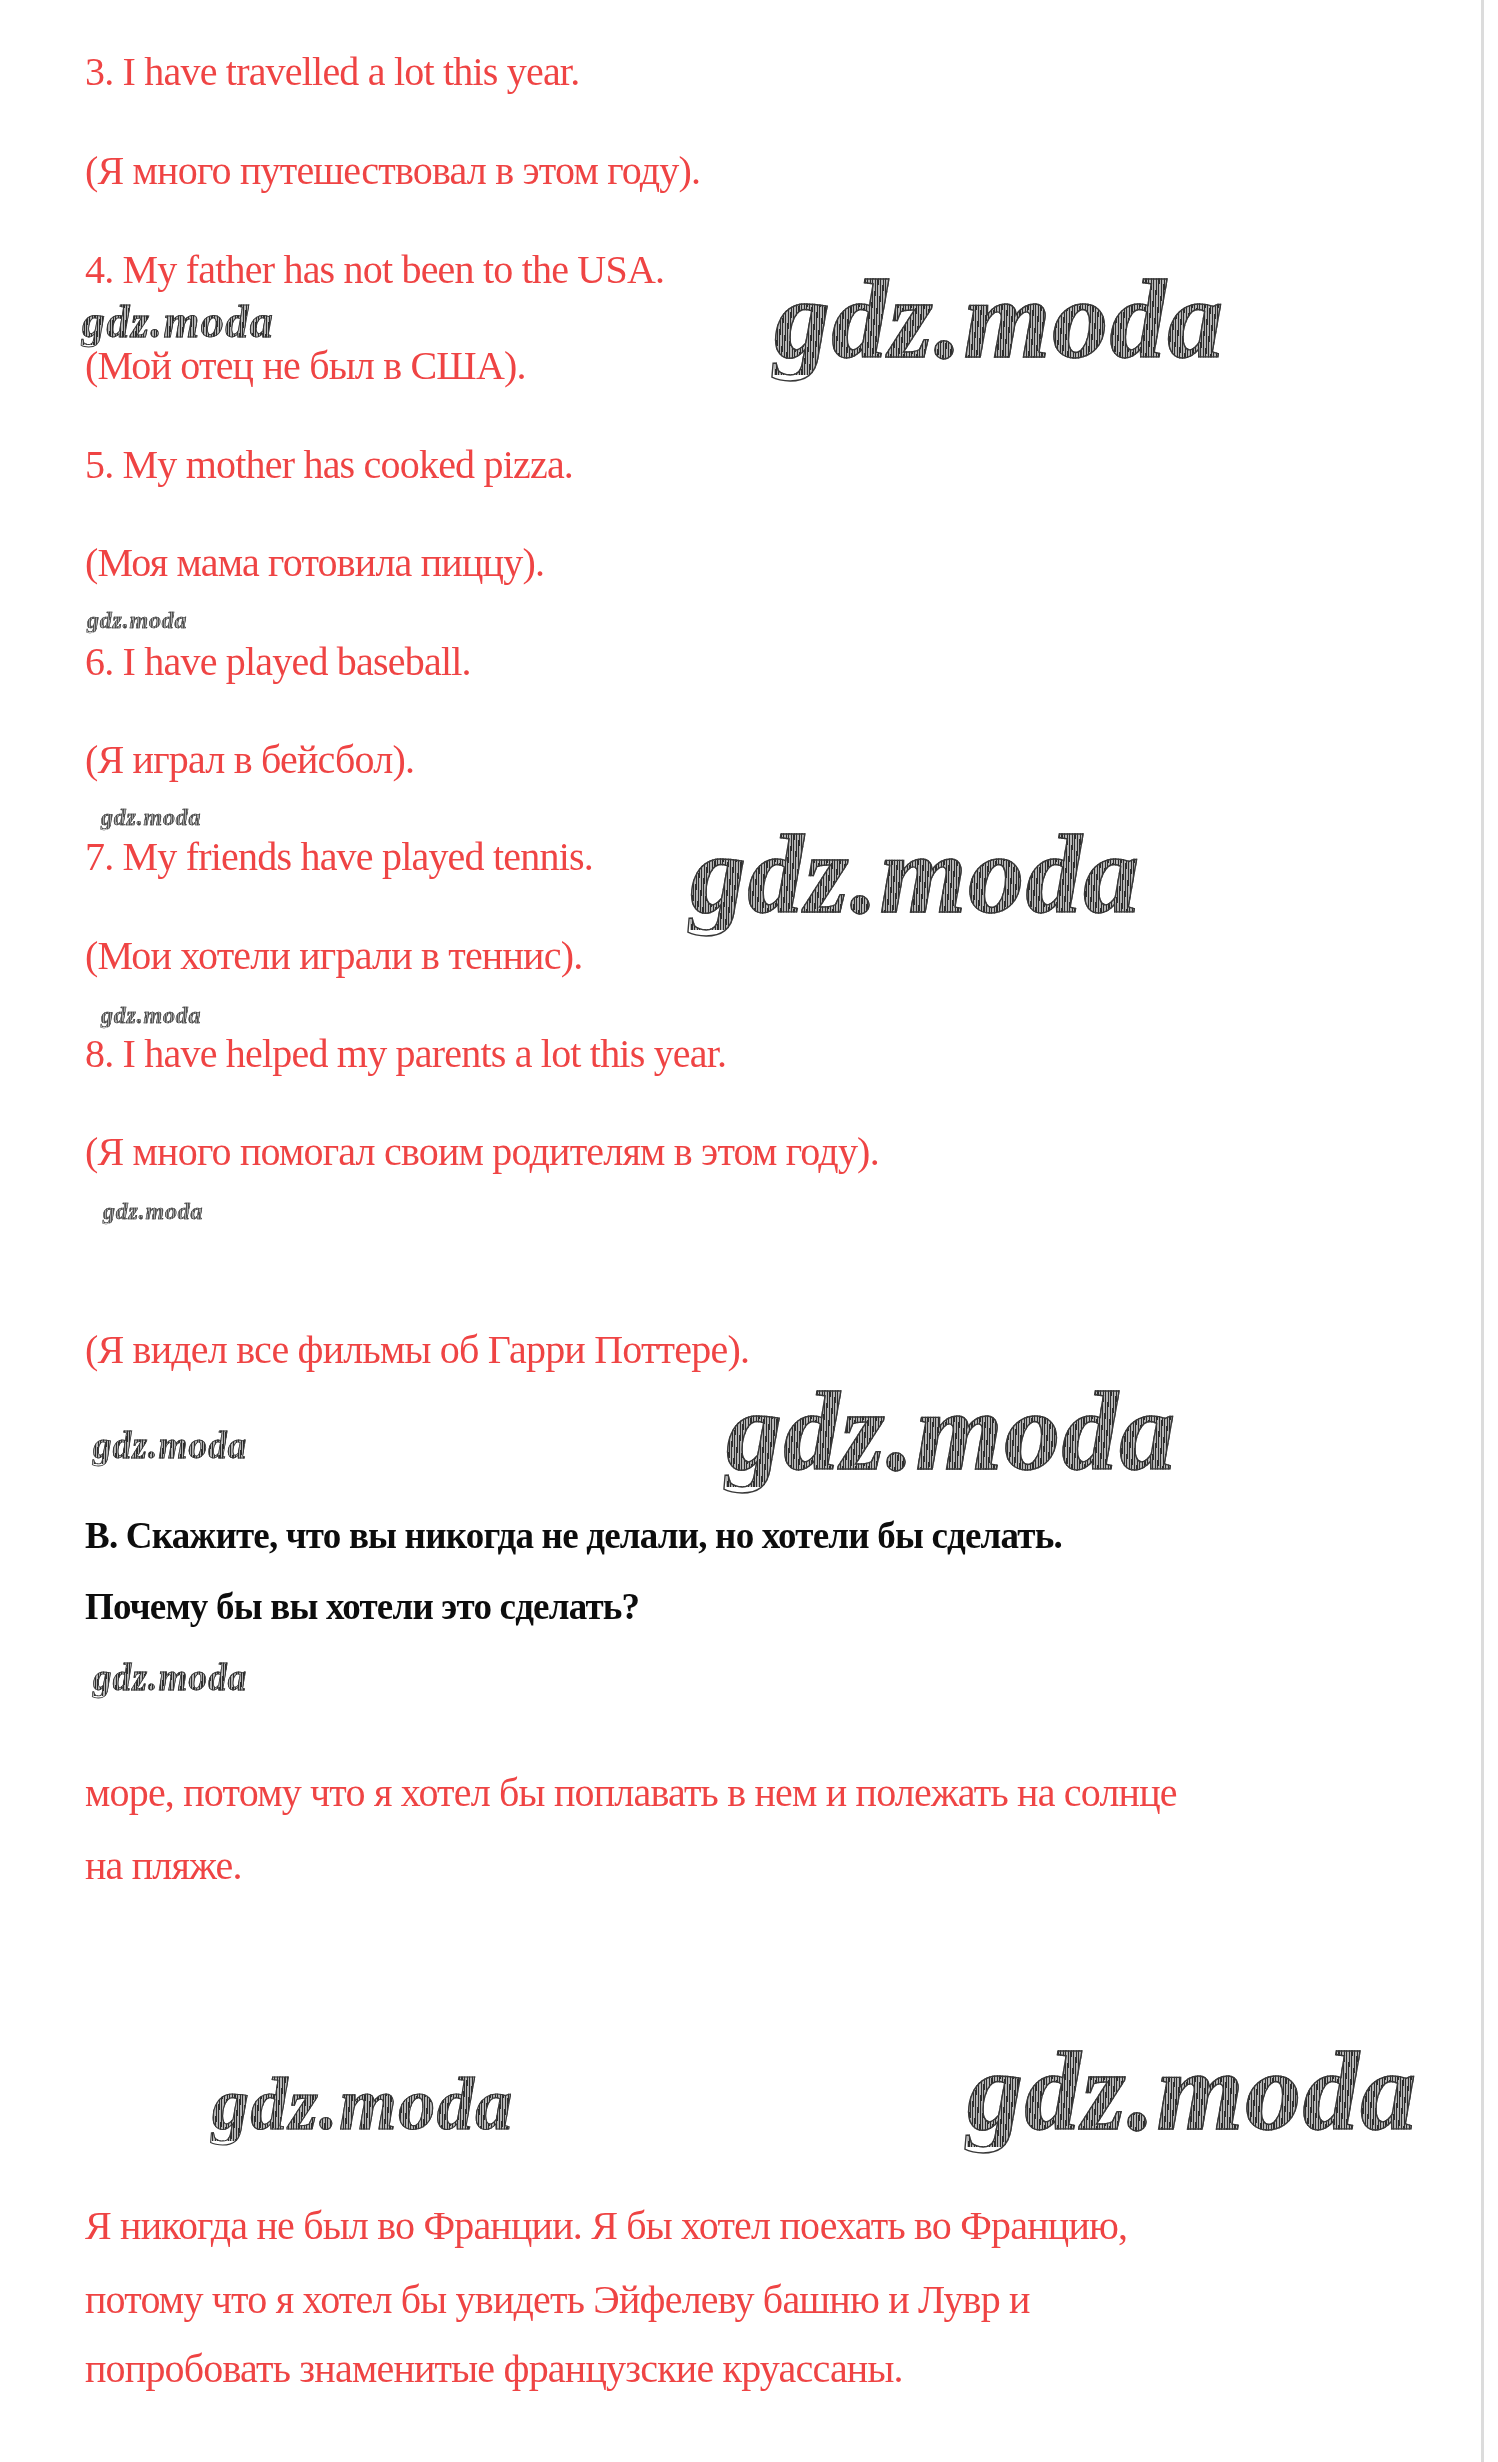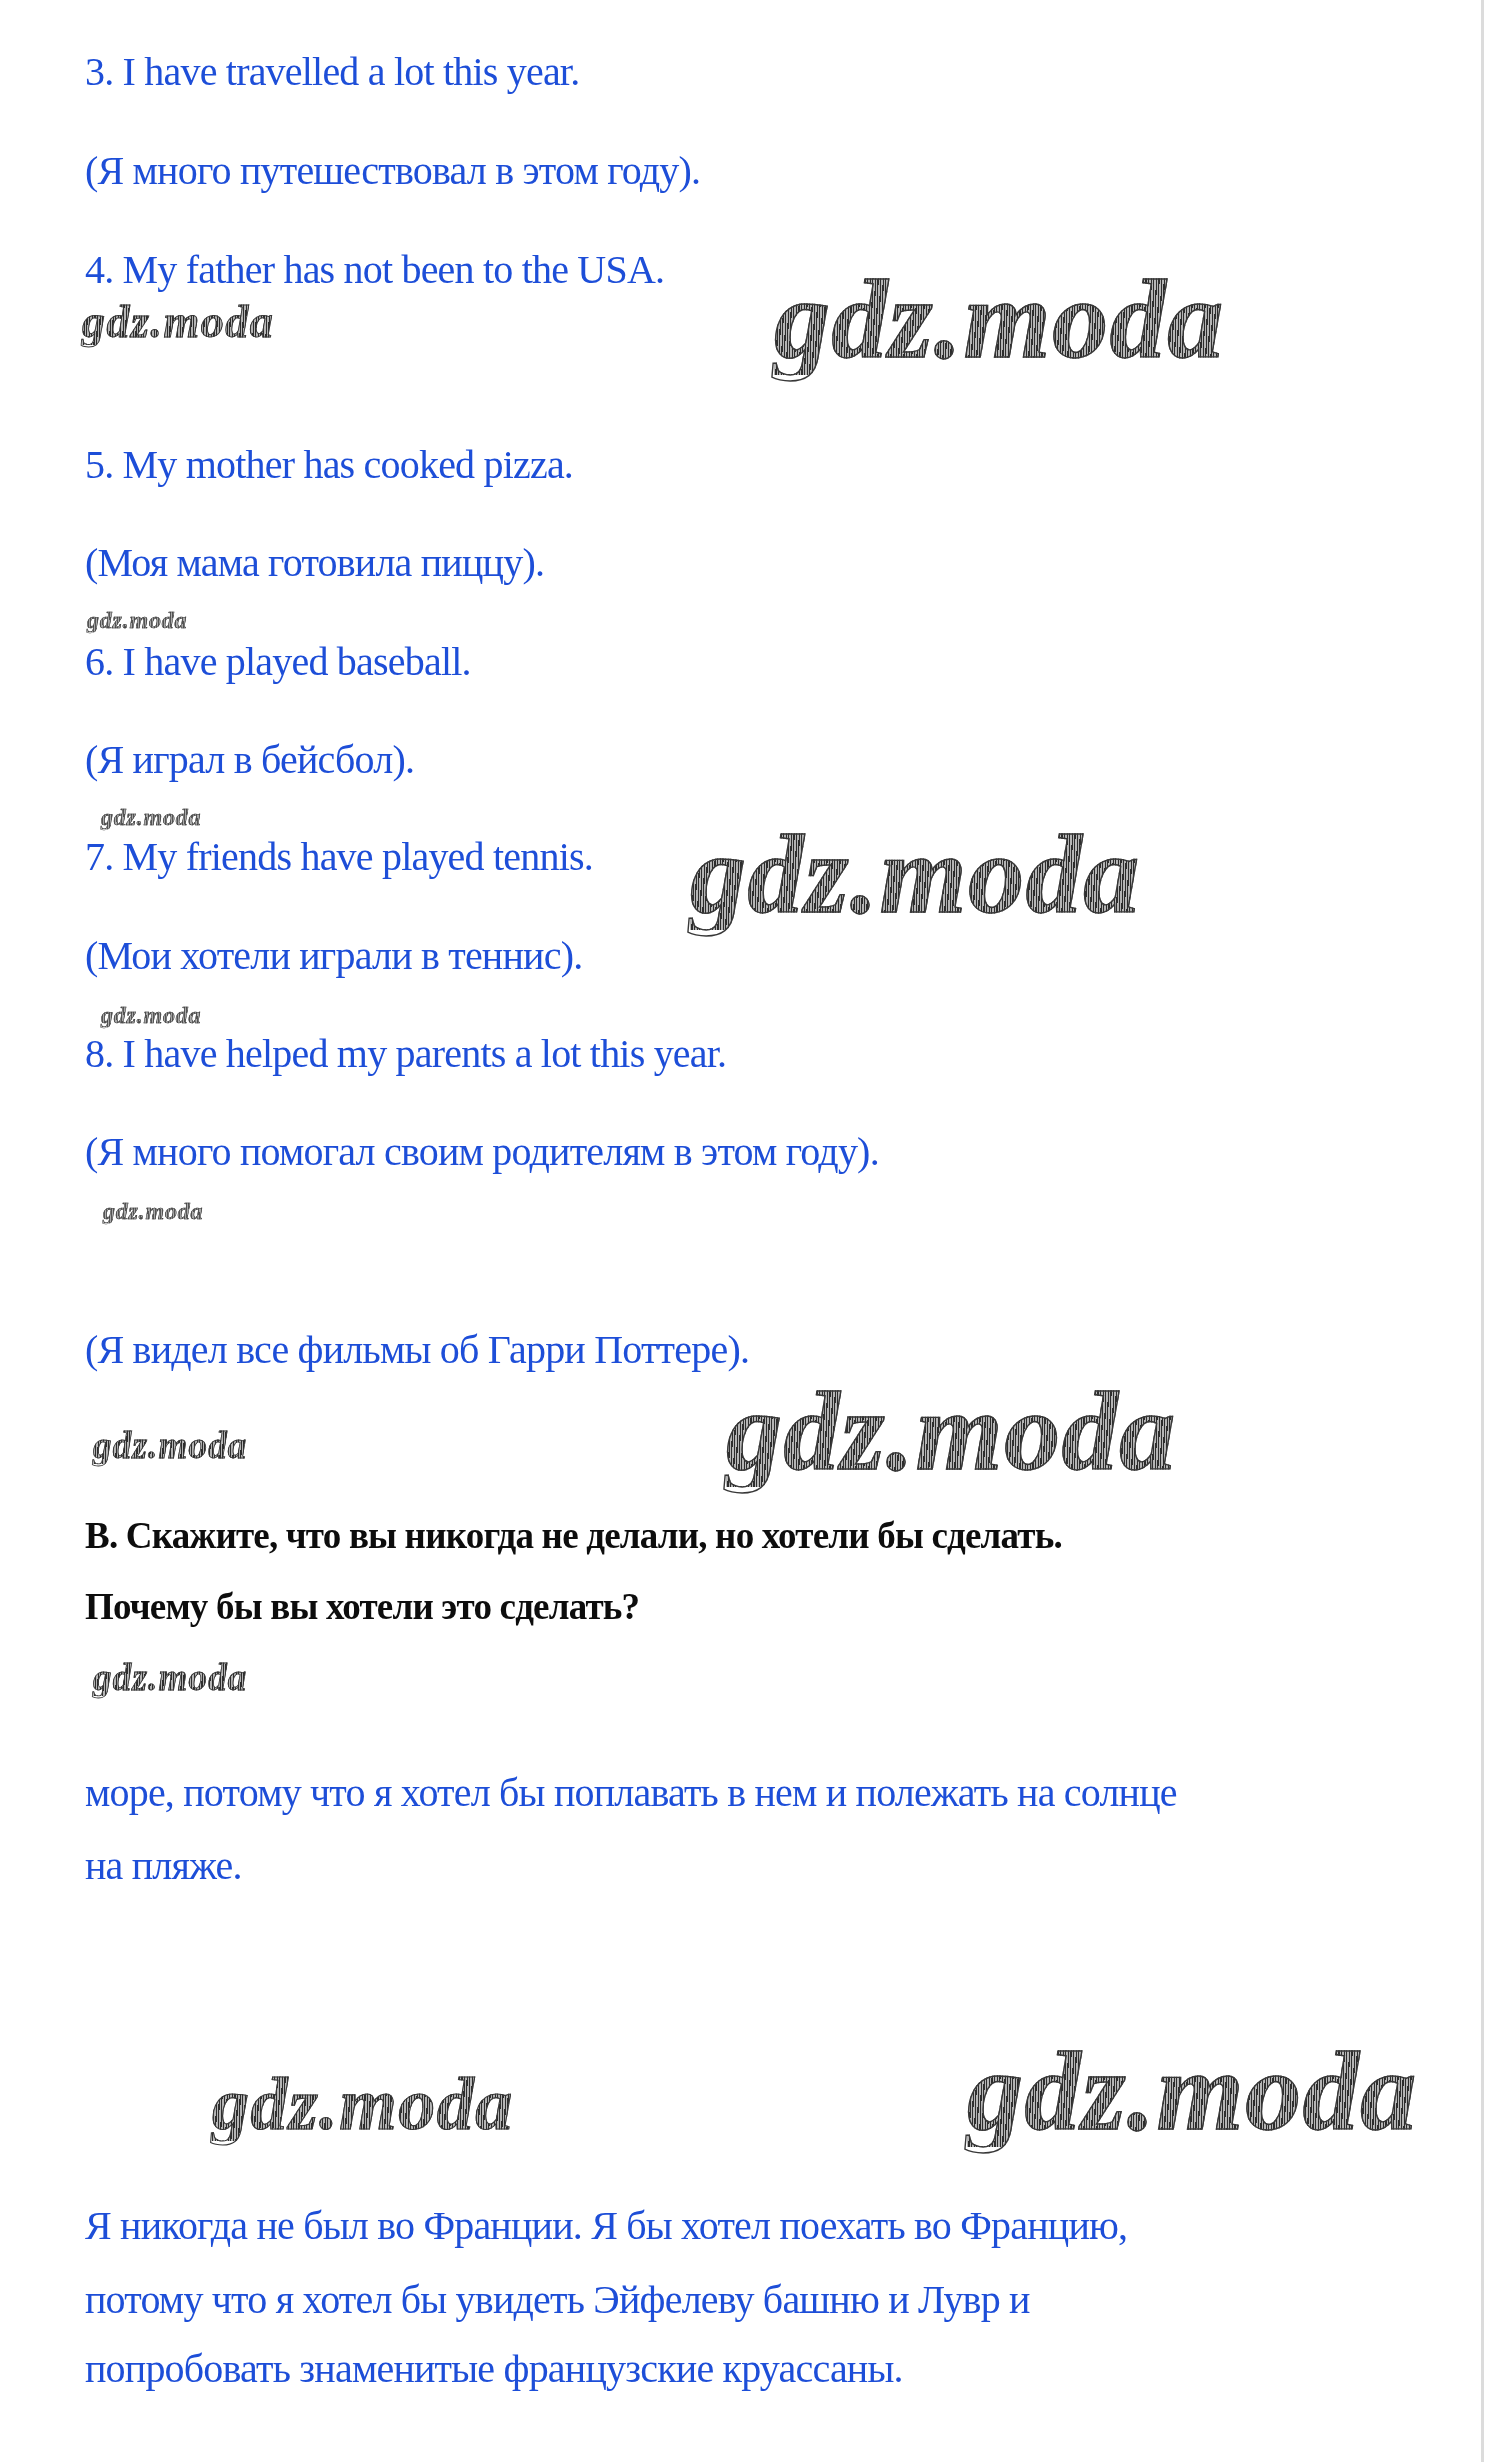"3. I have travelled a" .line { color: #1d4ed8 -> #ef4444 }
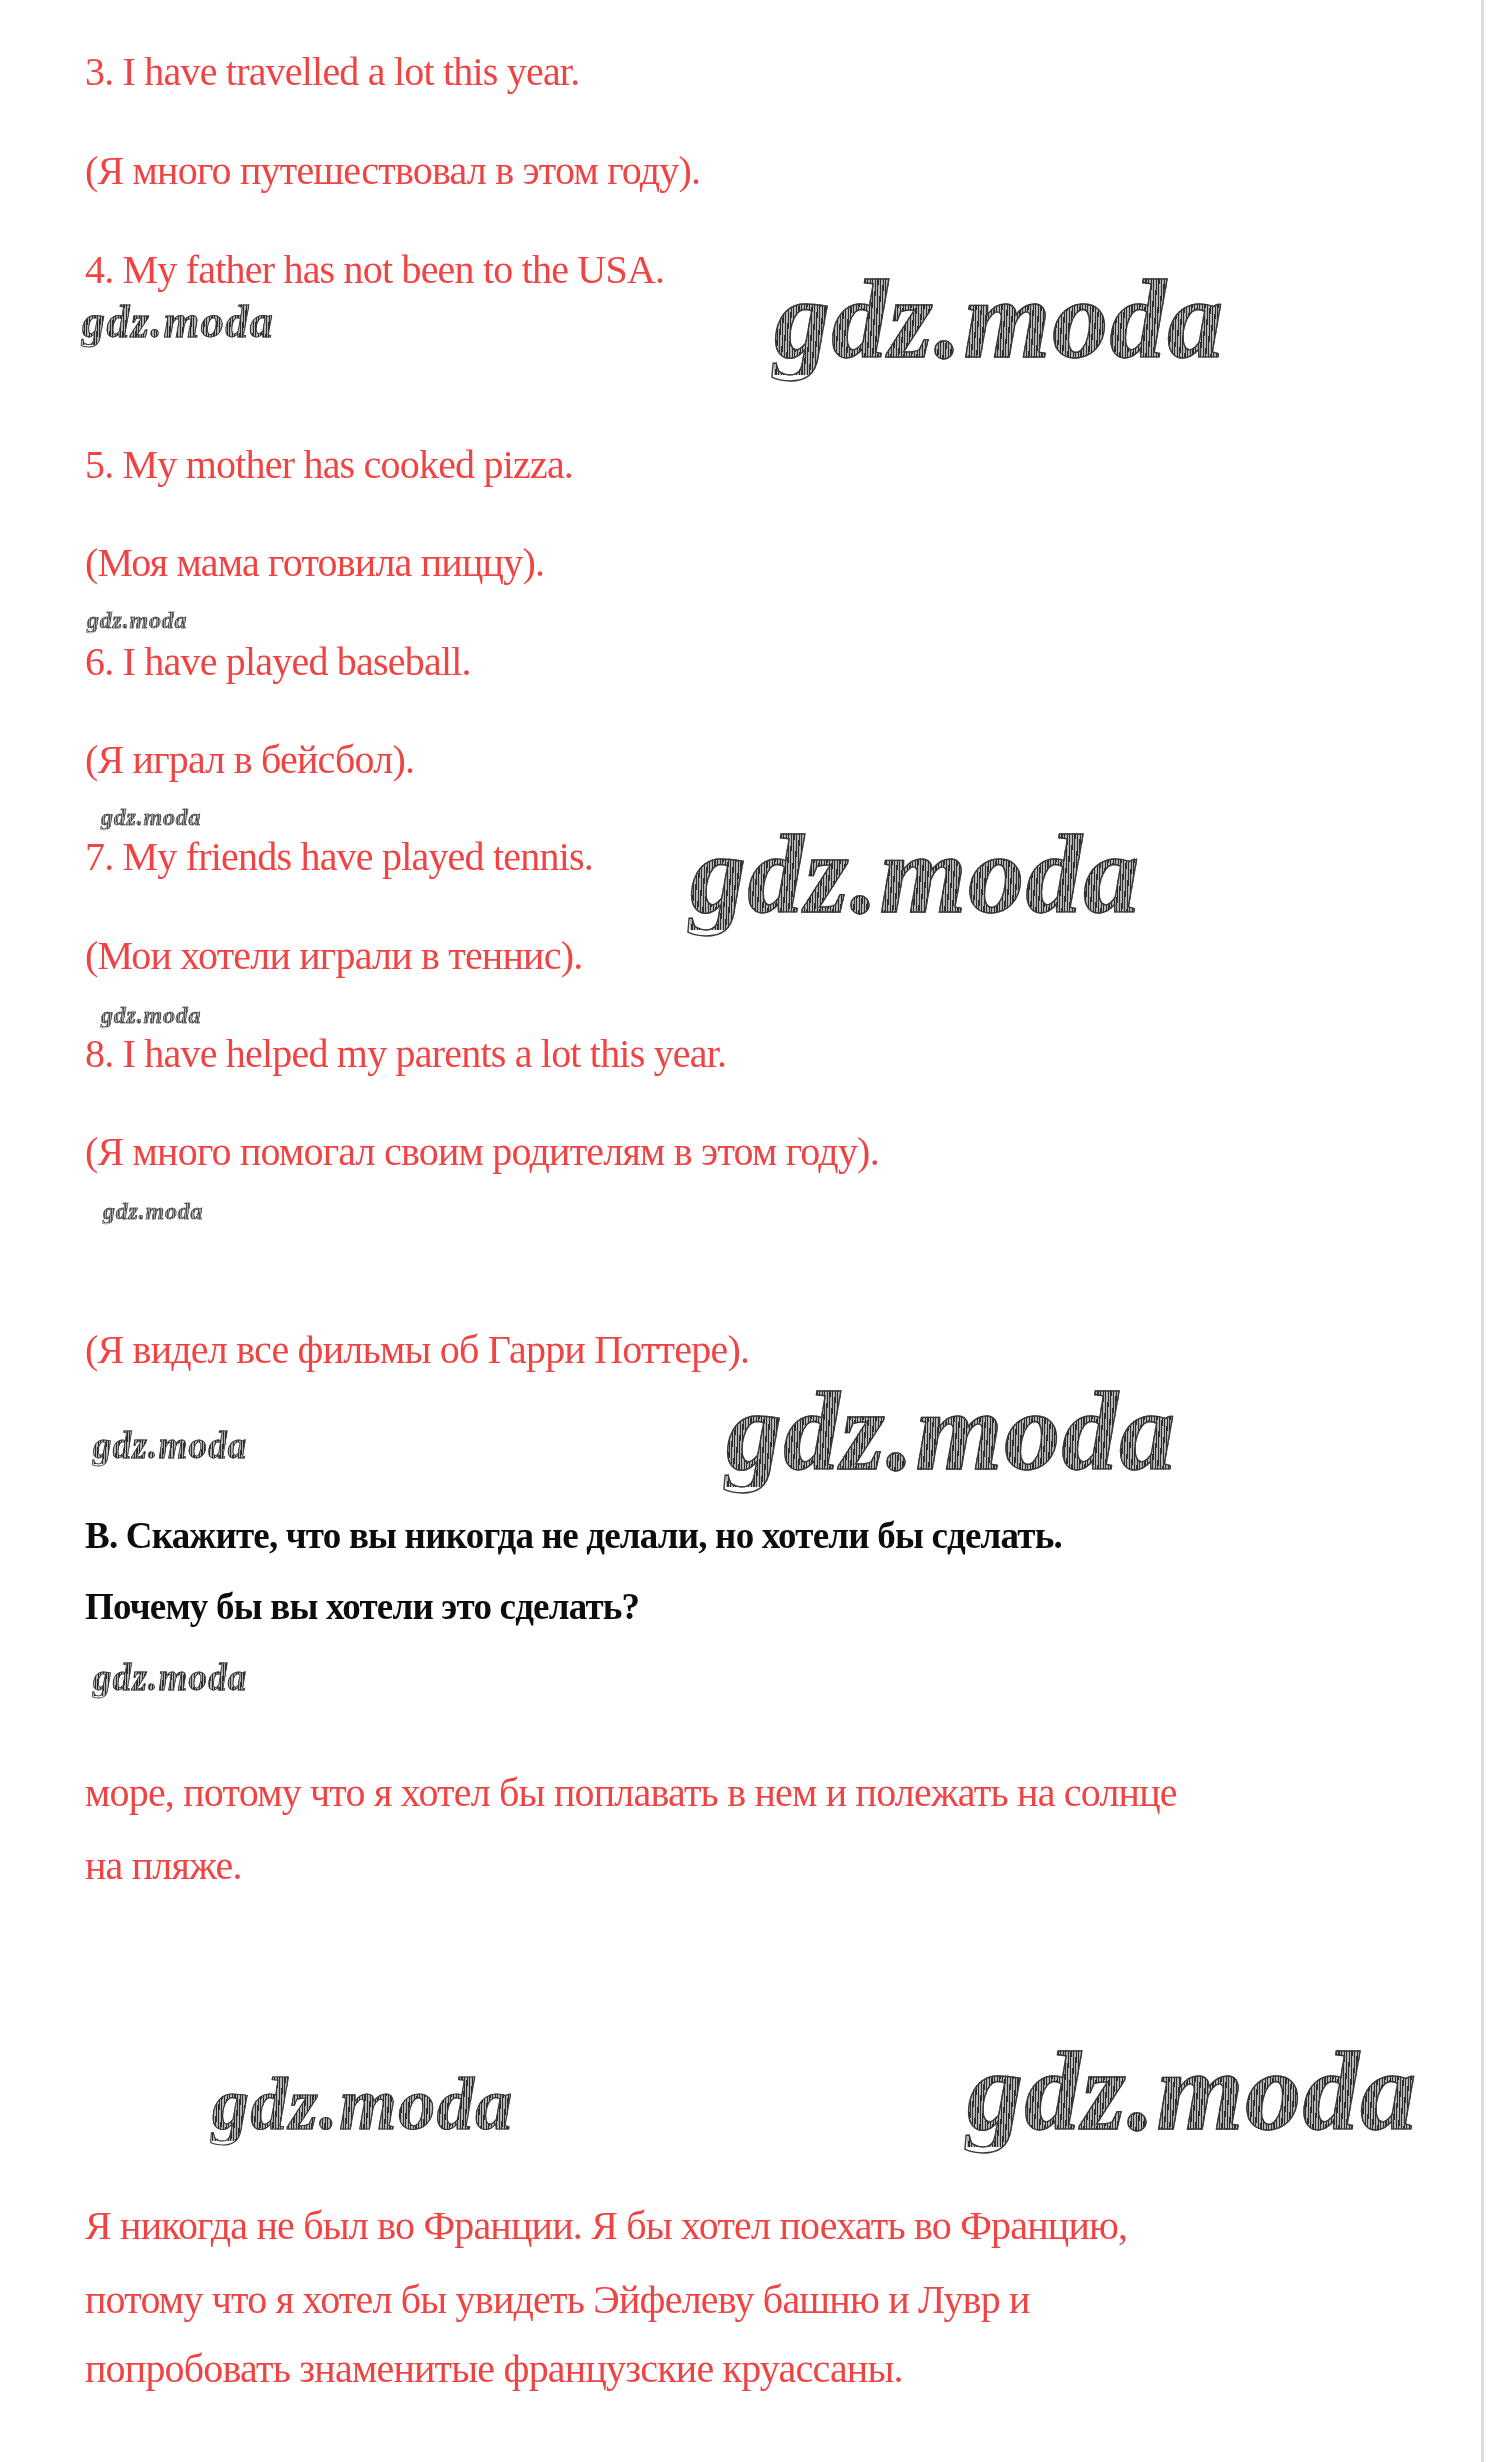"(Мой отец не был в" div.line { html: none -> <div>(Мой отец не был в США).</div> }
